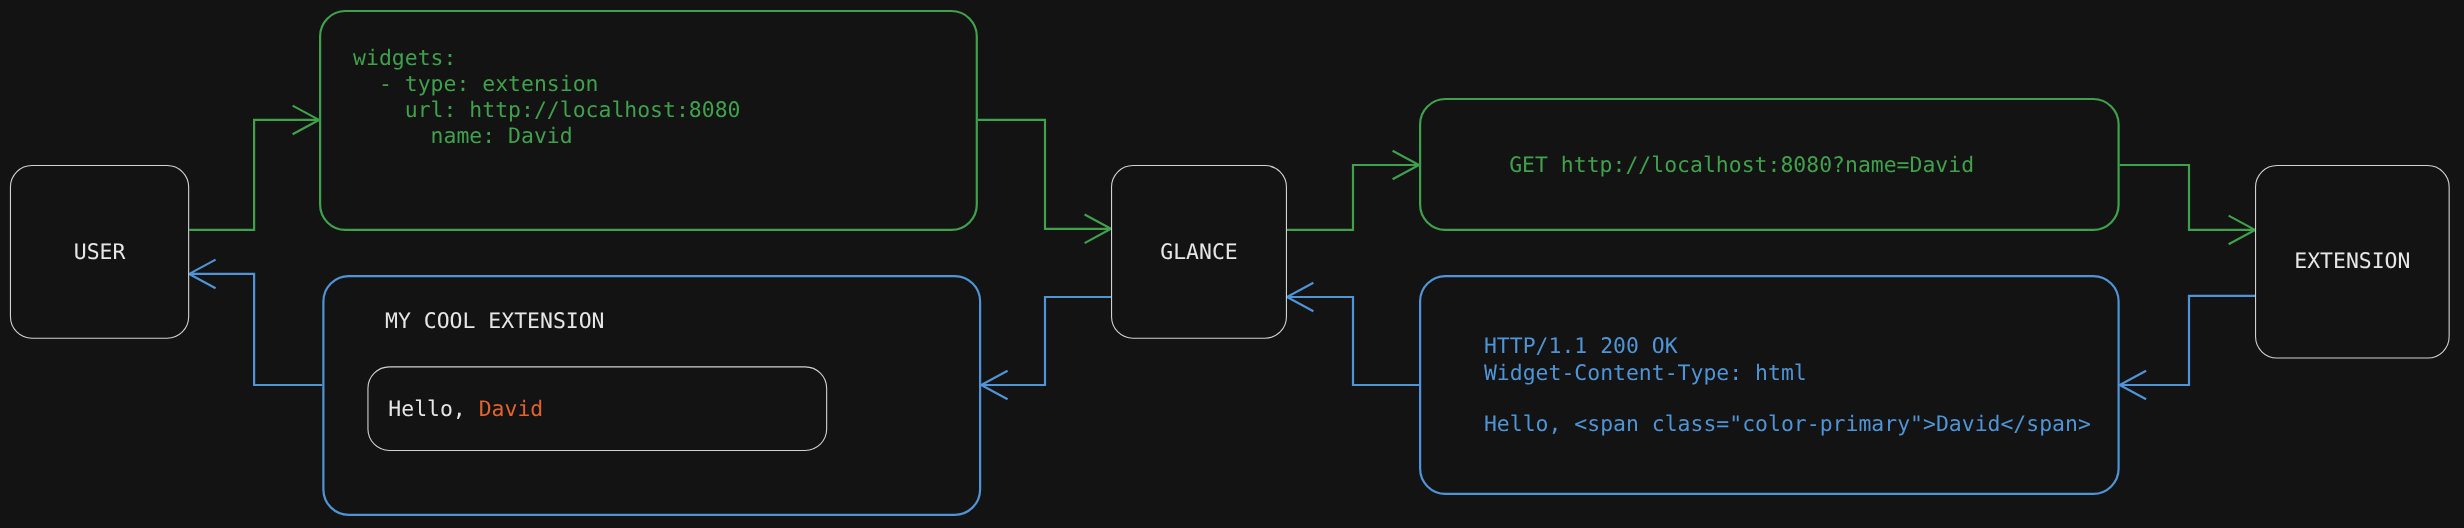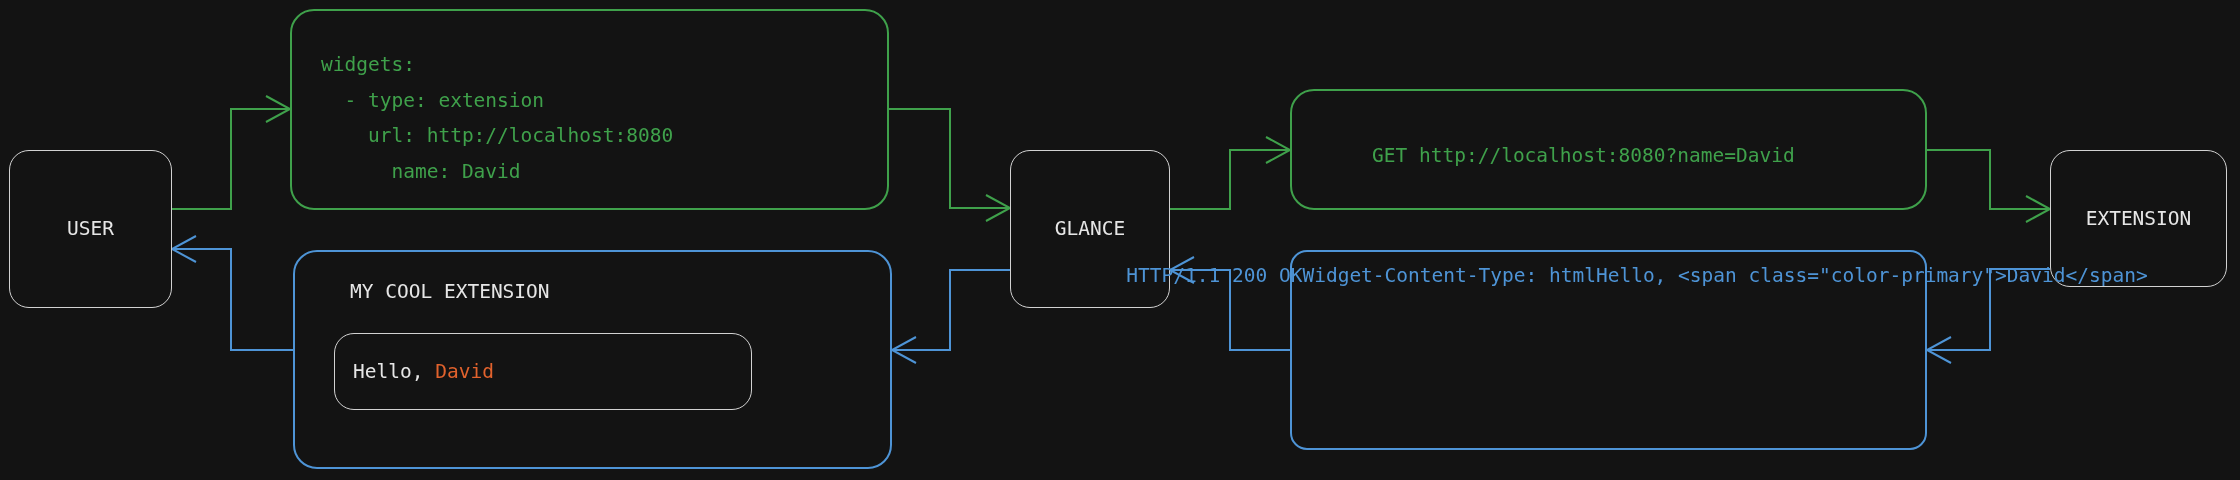"widgets:" .code-line { margin-top: 12px -> none }
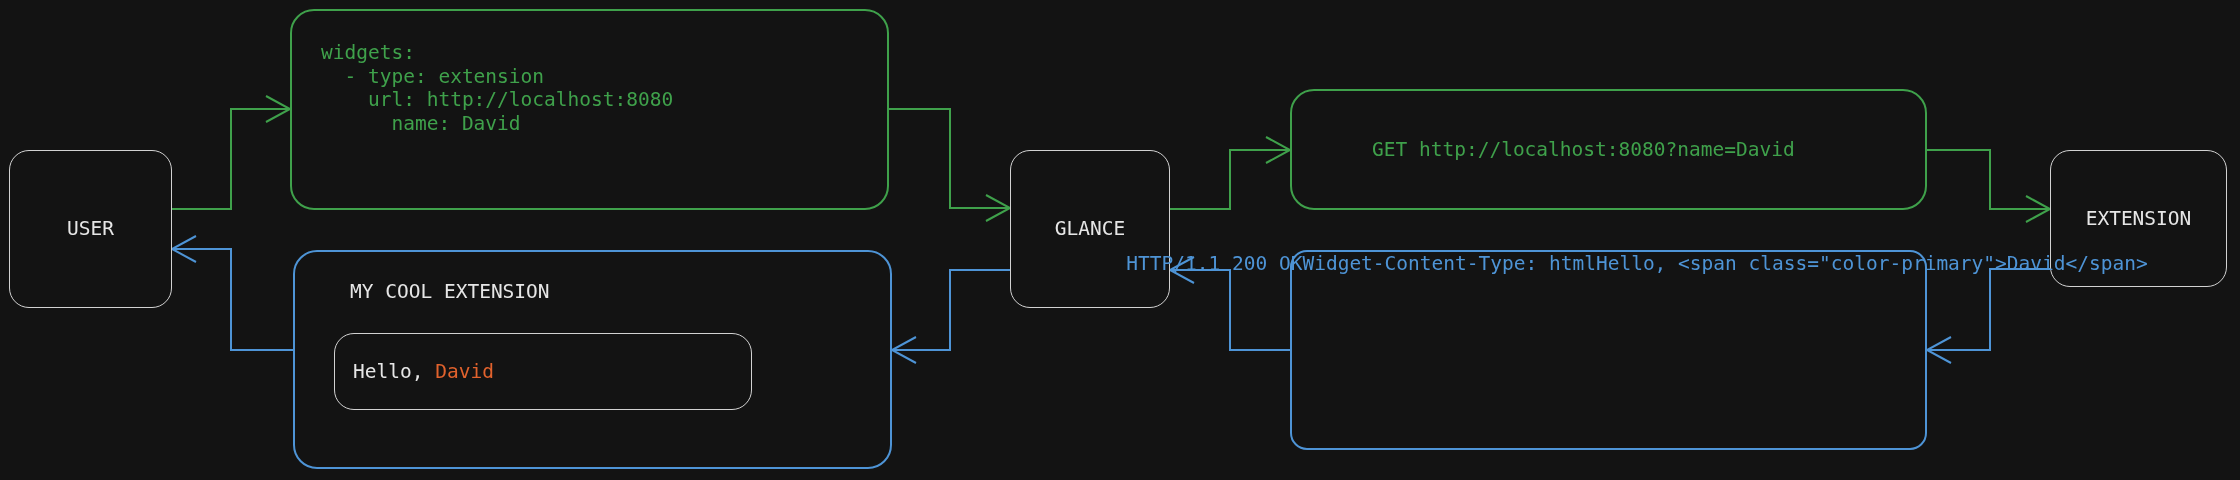"EXTENSION" .node-extension { height: 137px -> 176px }
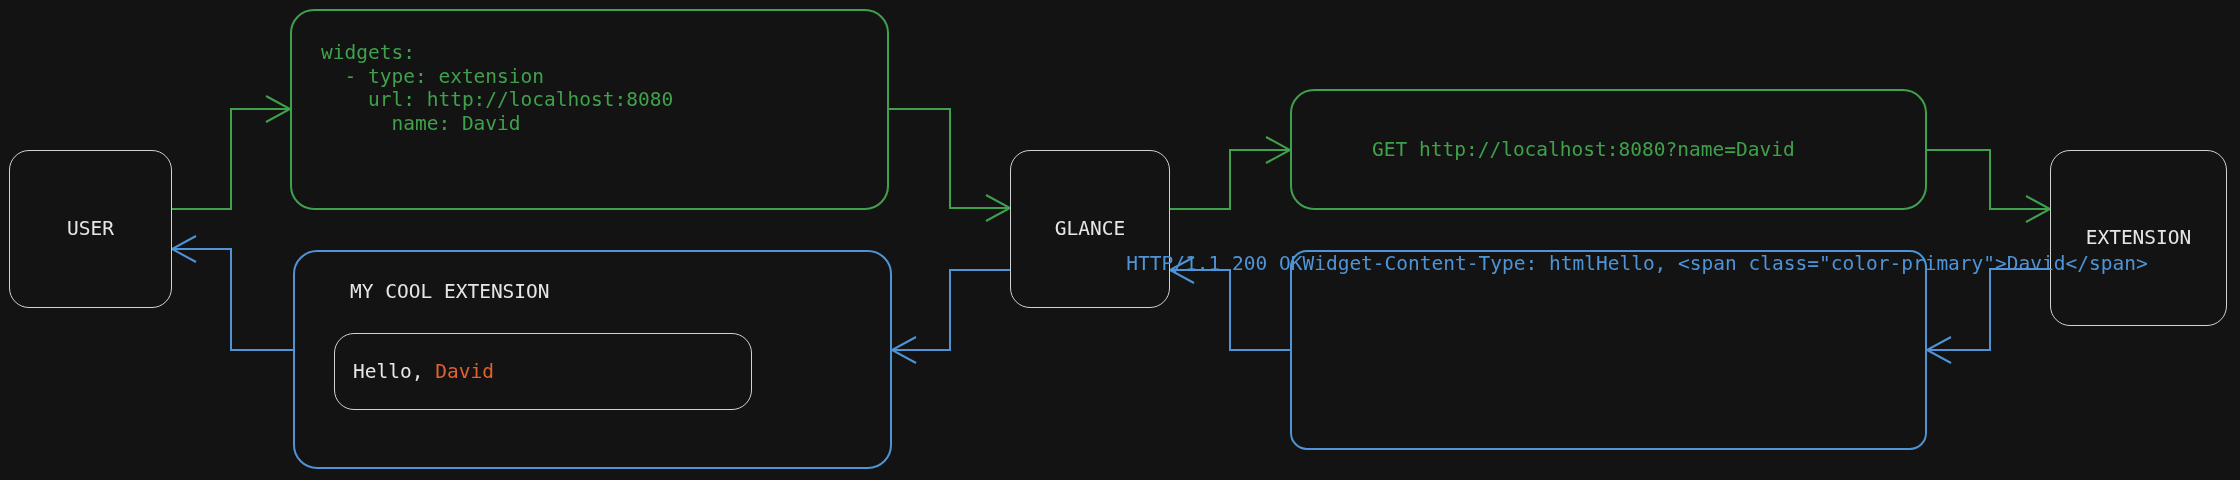"HTTP/1.1 200 OK" .box-response { border-radius: 17px -> none; flex-direction: row -> column }
